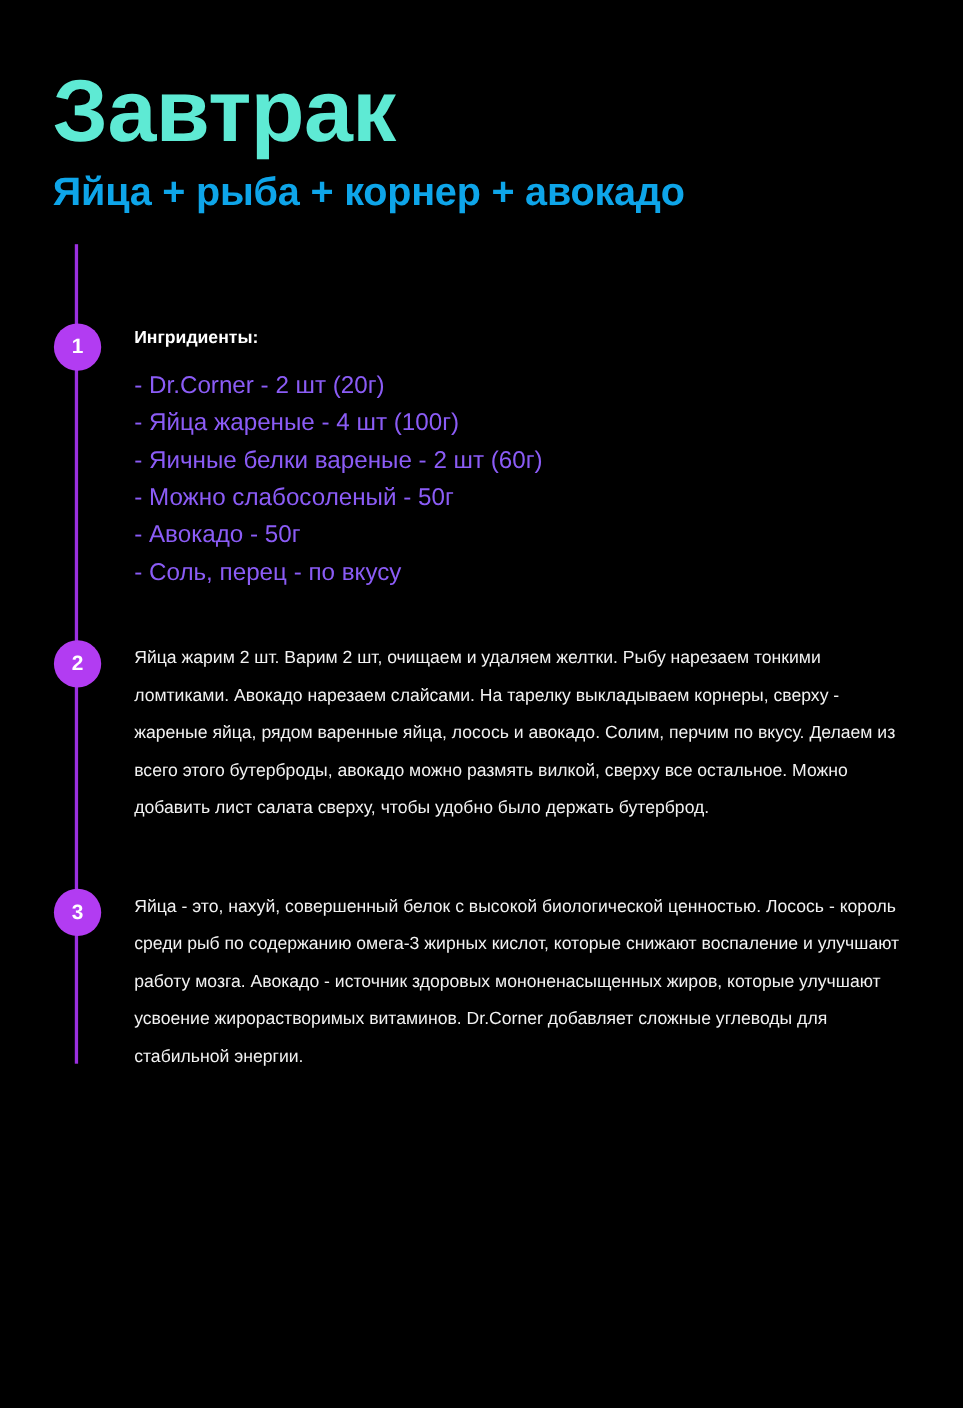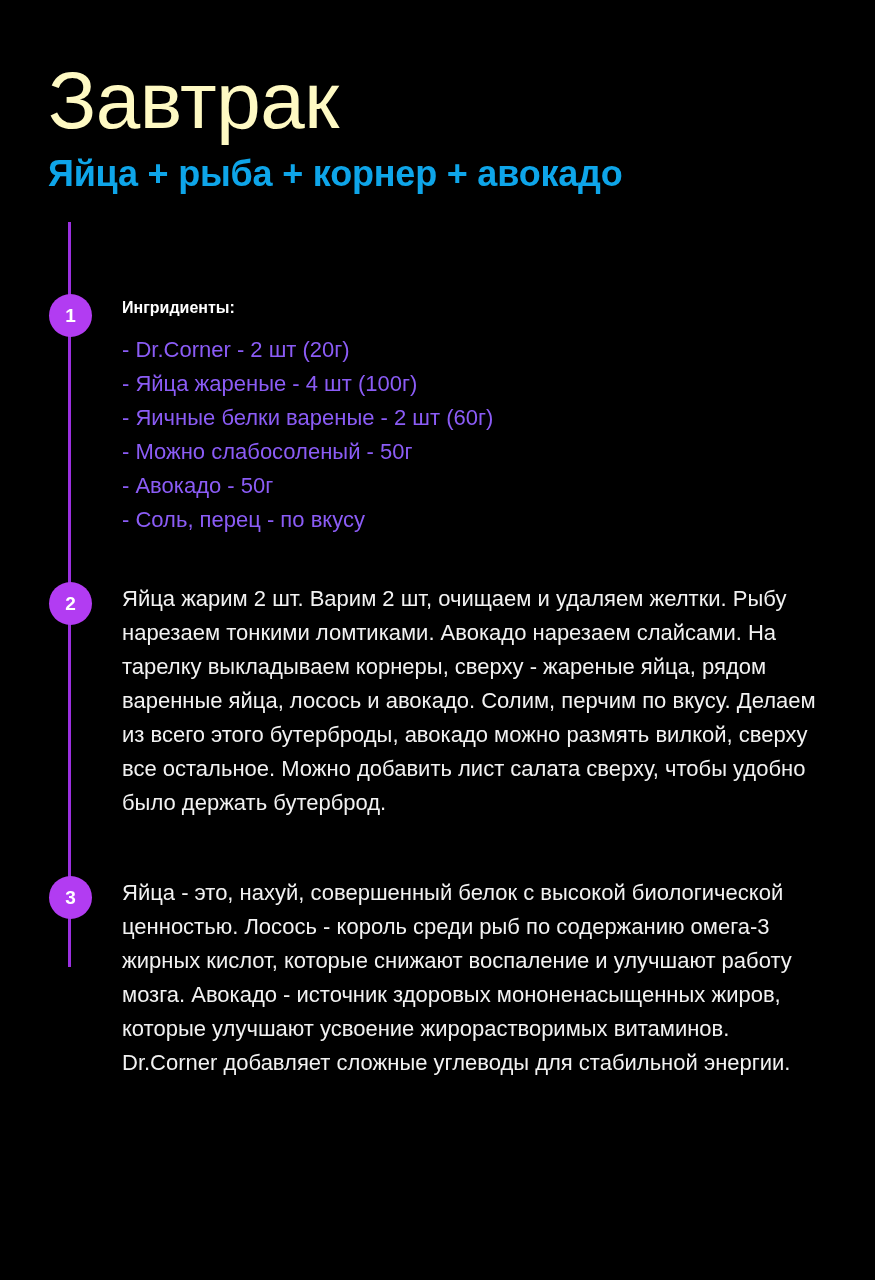"Завтрак" .page-title { color: #fef9c3 -> #5eead4; font-weight: 400 -> 700 }
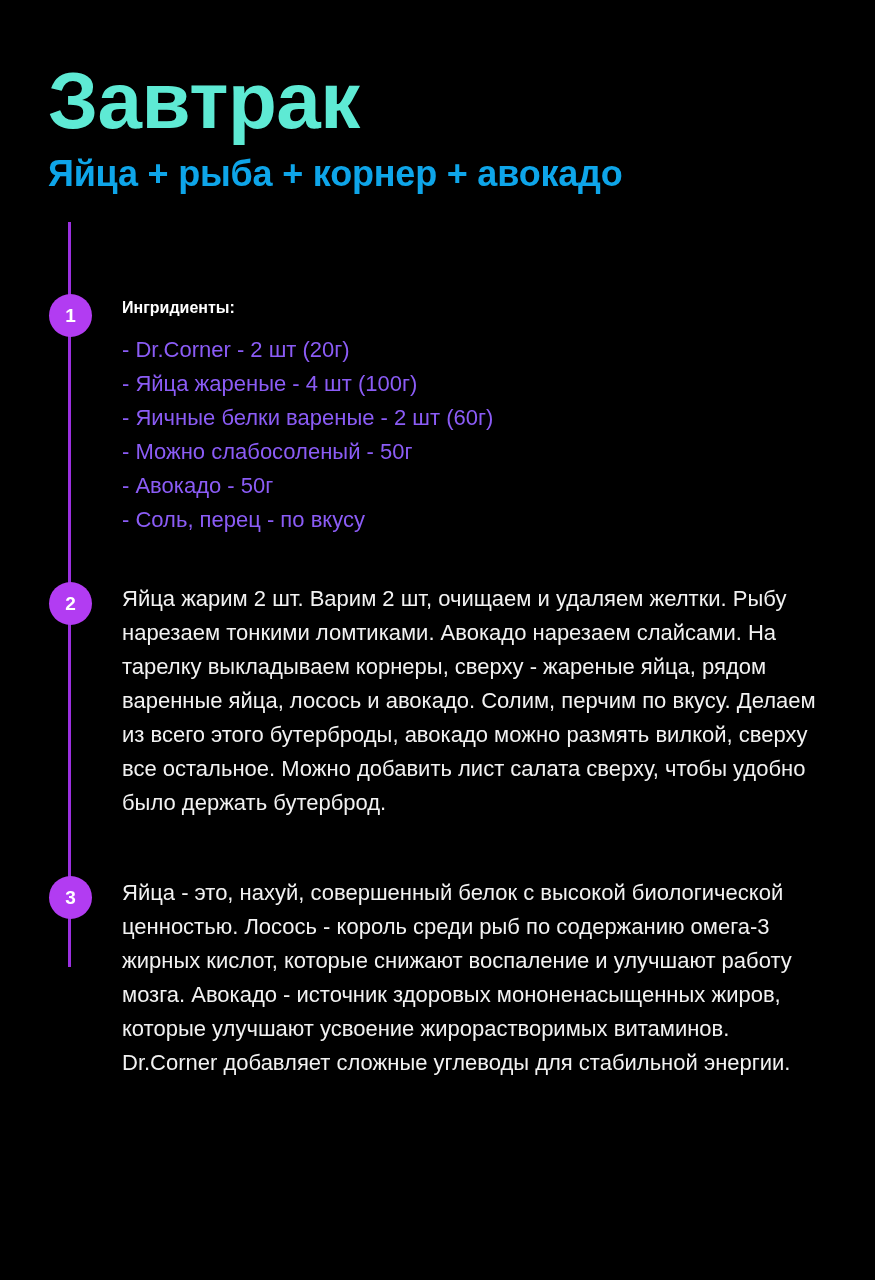"Яйца жарим 2 шт. Варим" .step-body { font-size: 22px -> 16px }
